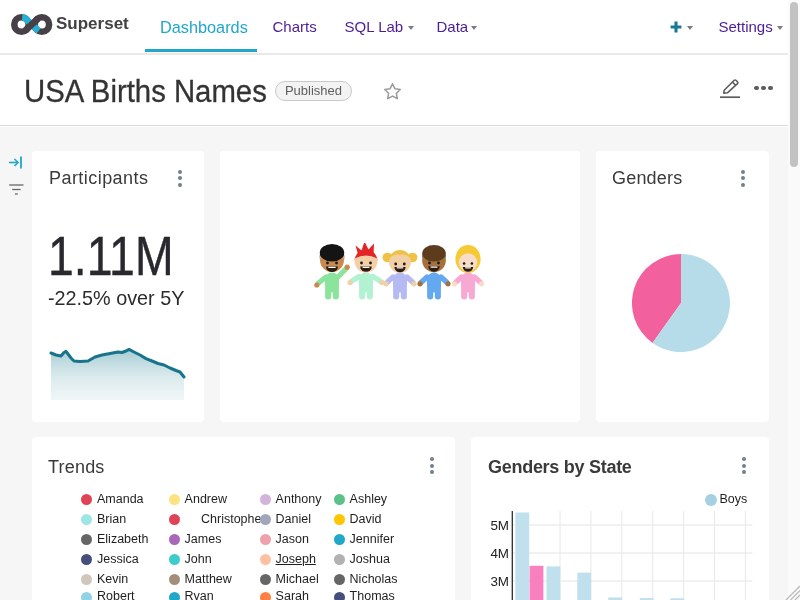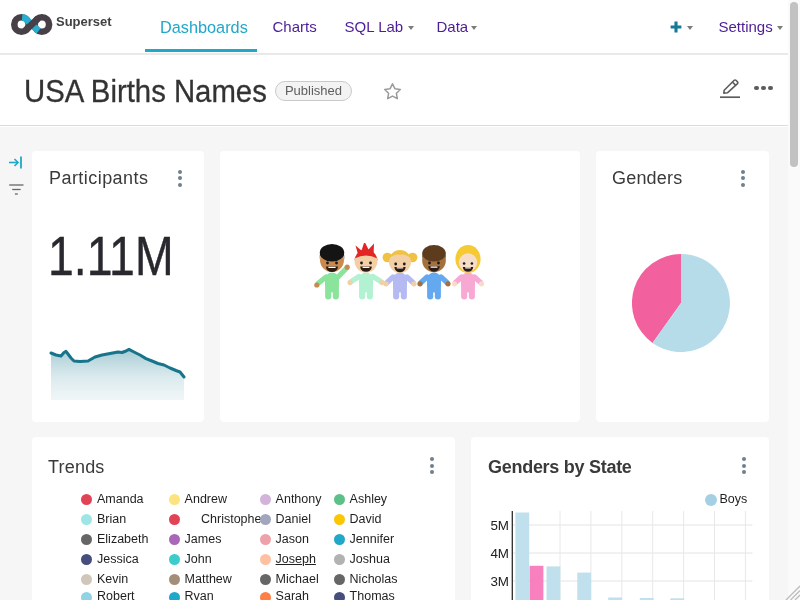"Superset" div.abs { font-size: 13px -> 17px }
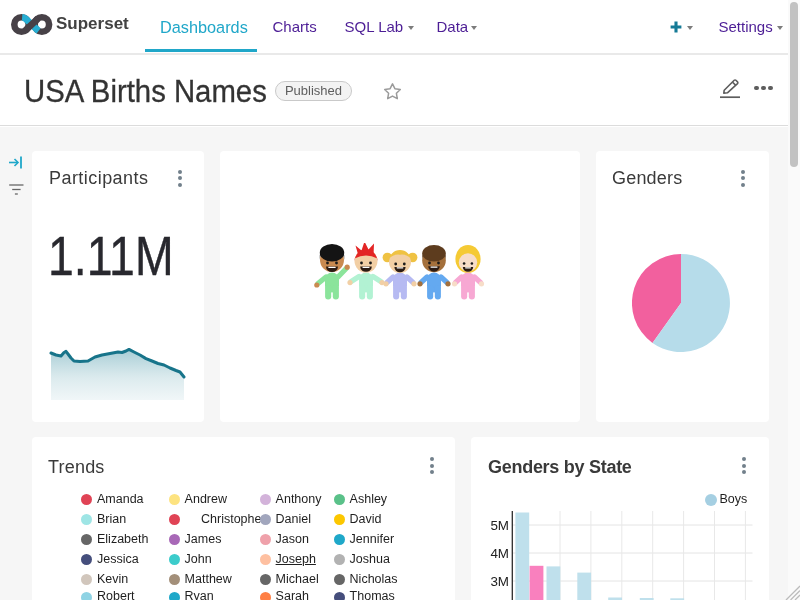"-22.5% over 5Y" div.abs { html: none -> <div>-22.5% over 5Y</div> }
